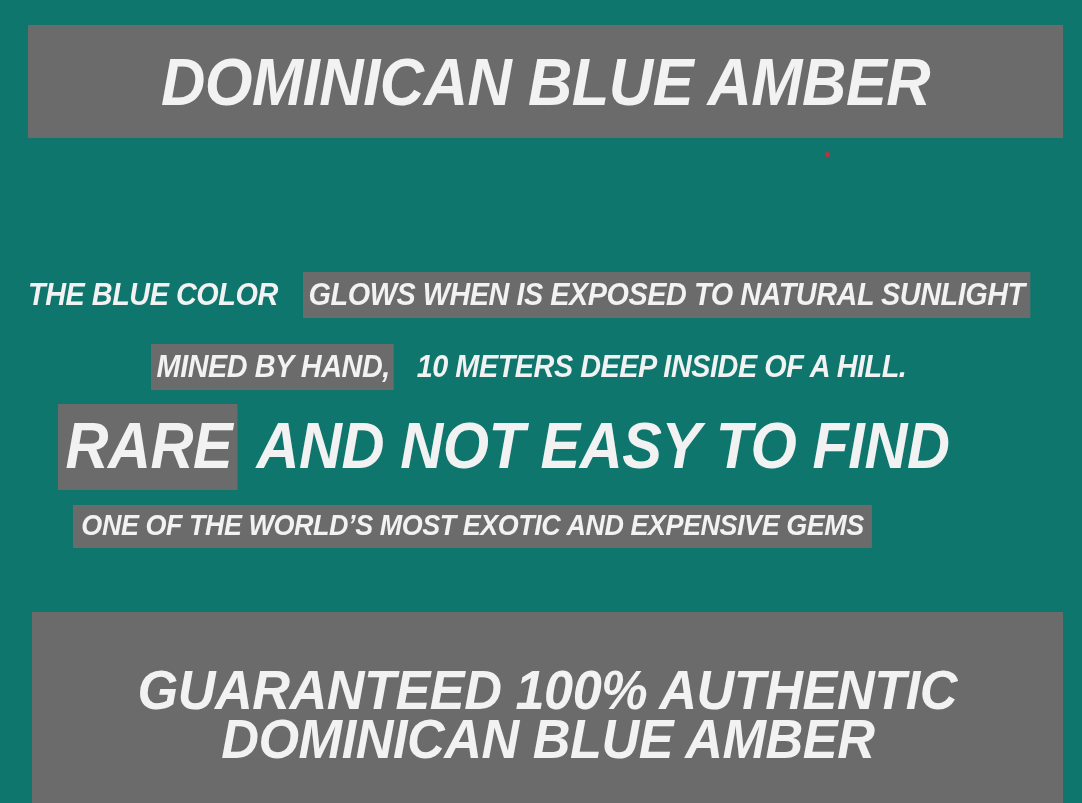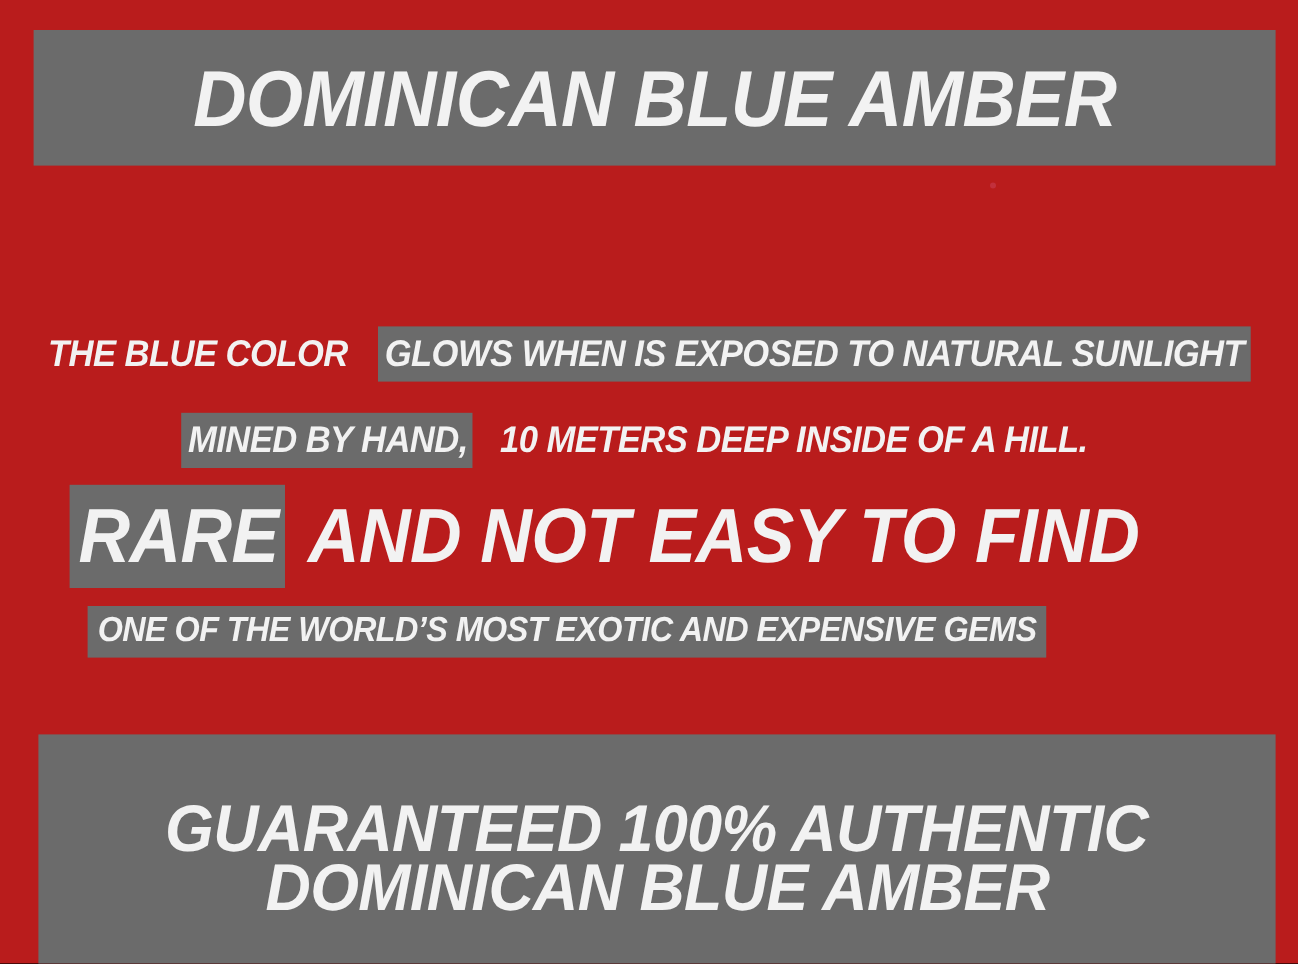"DOMINICAN BLUE AMBER" #poster { background: #b91c1c -> #0f766e }
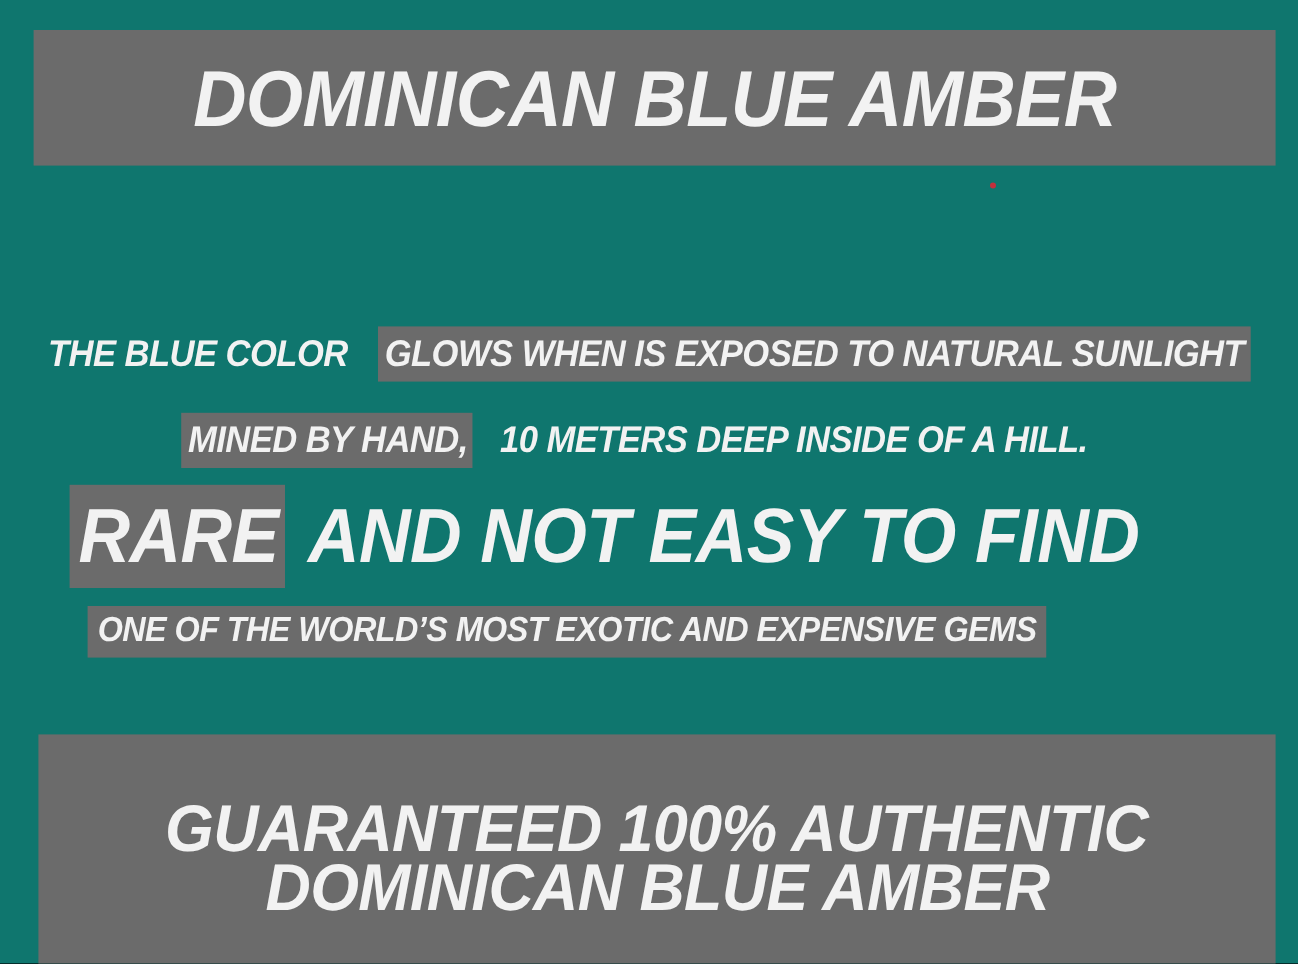"THE BLUE COLOR GLOWS WHEN" #line-glows { padding-left: 40px -> 28px }
